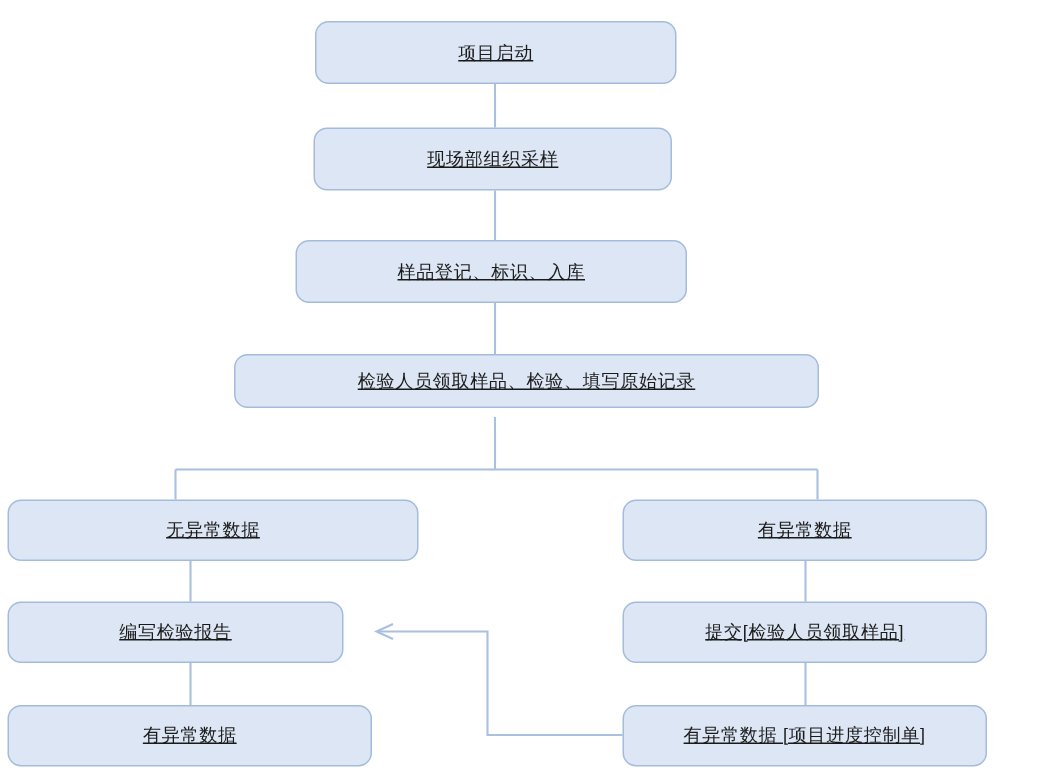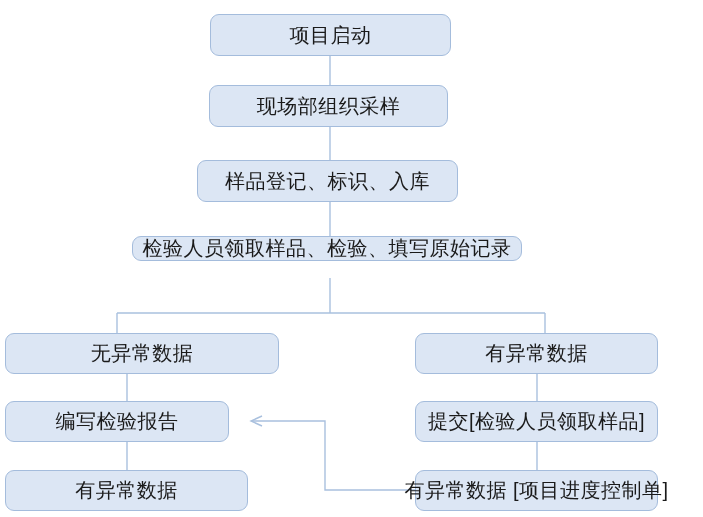"项目启动" .node { font-size: 20px -> 12px; text-decoration: none -> underline }
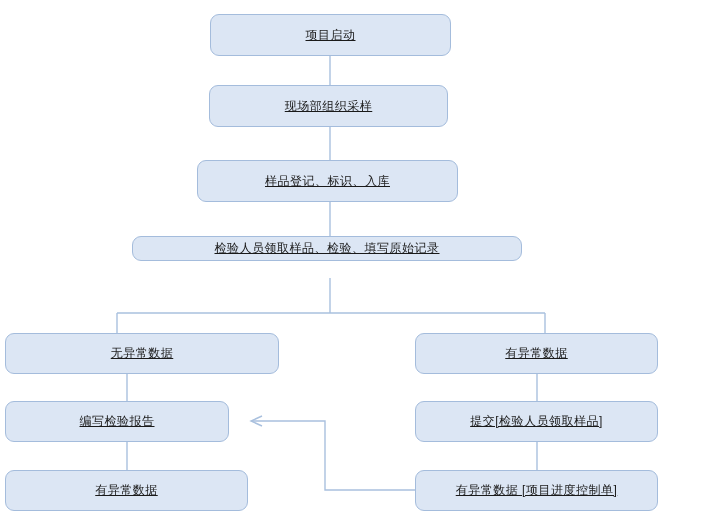"检验人员领取样品、检验、填写原始记录" .n-inspect { height: 25px -> 36px; left: 132px -> 156px }
